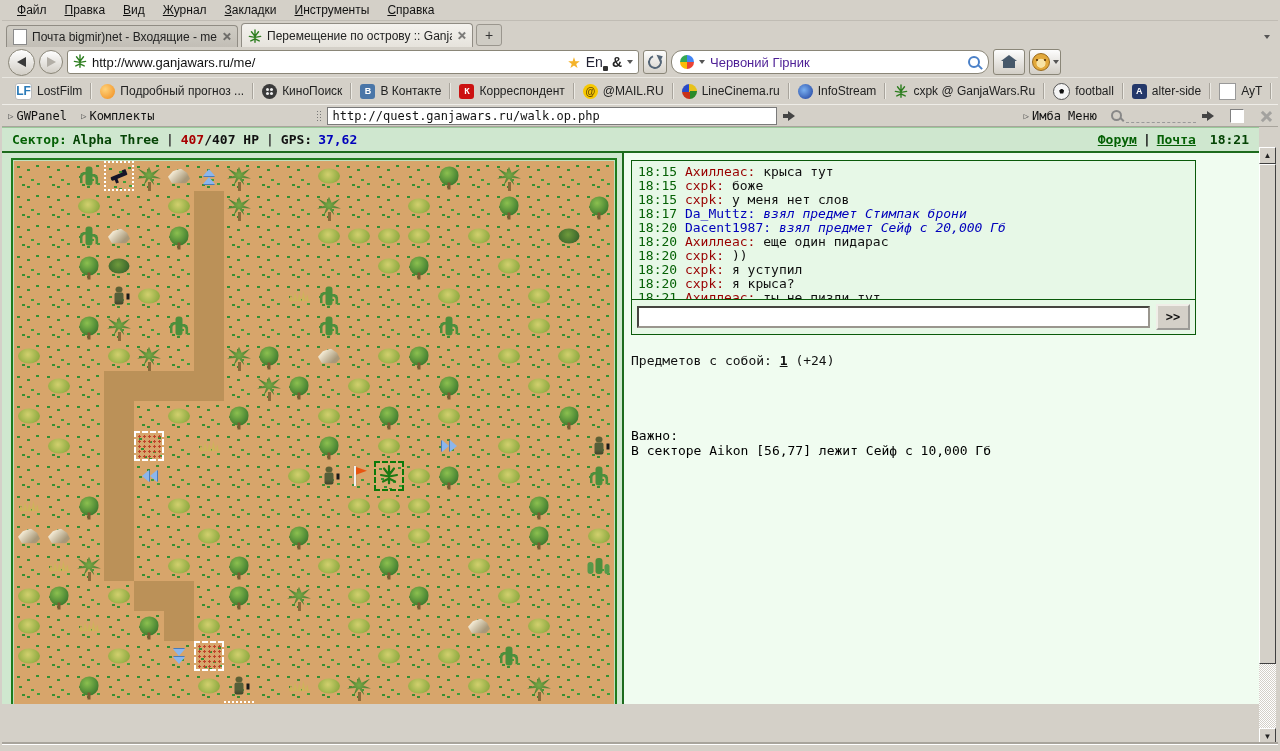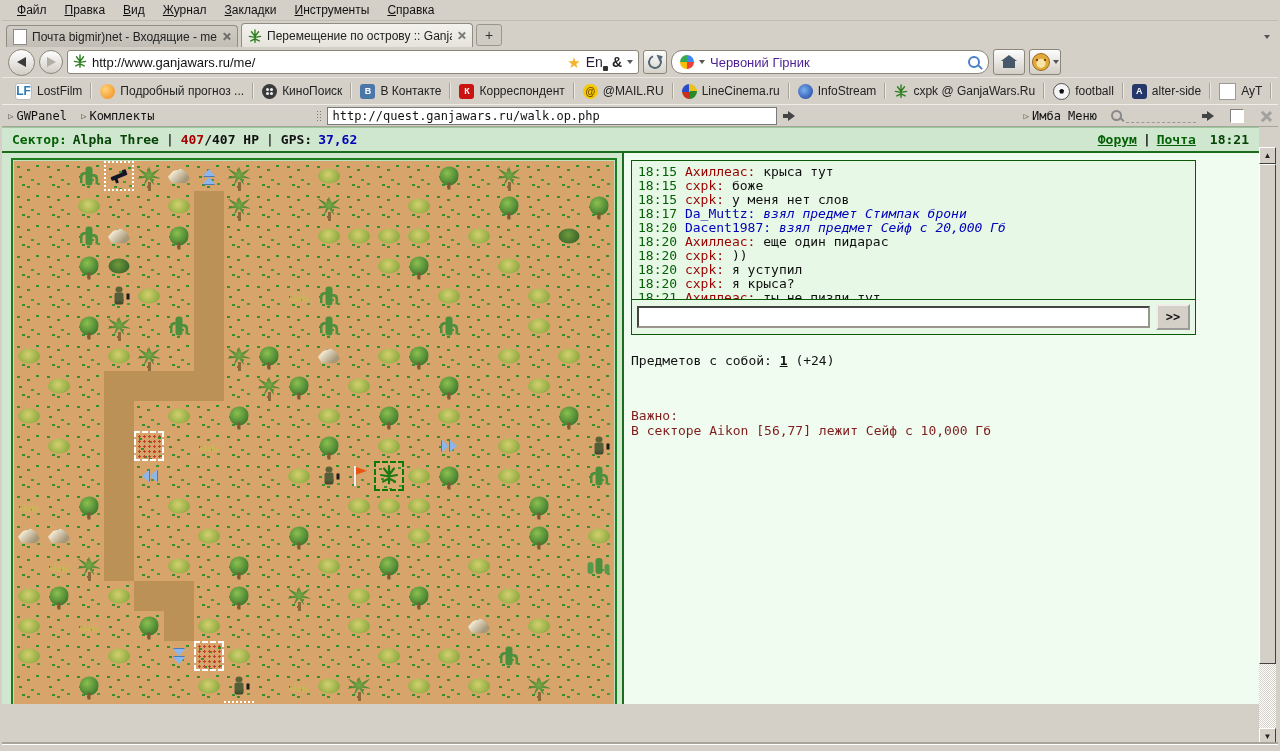"Важно:" .notice { color: #7f1d1d -> #000000; margin-top: 40px -> 60px }
